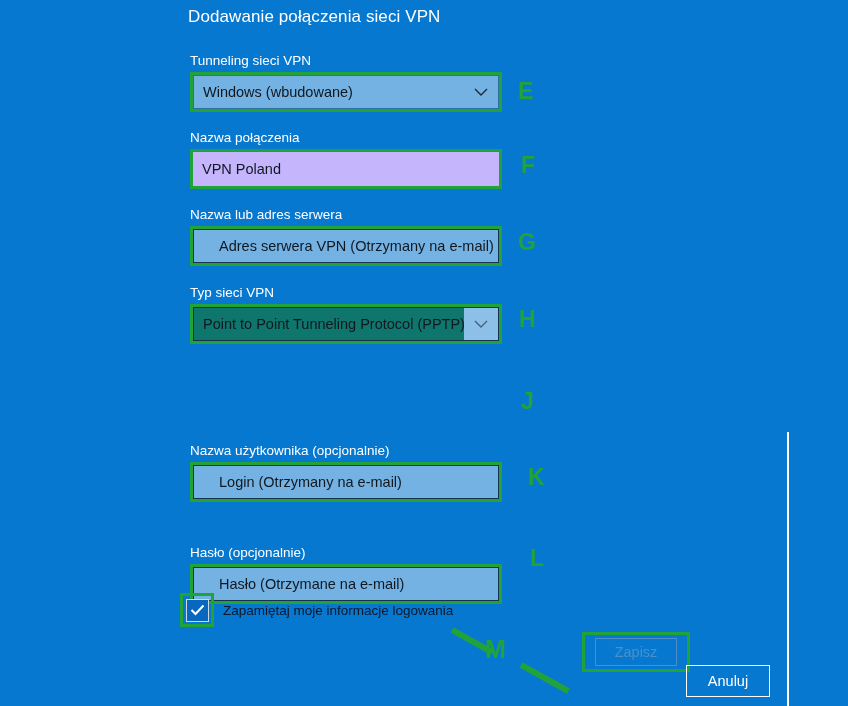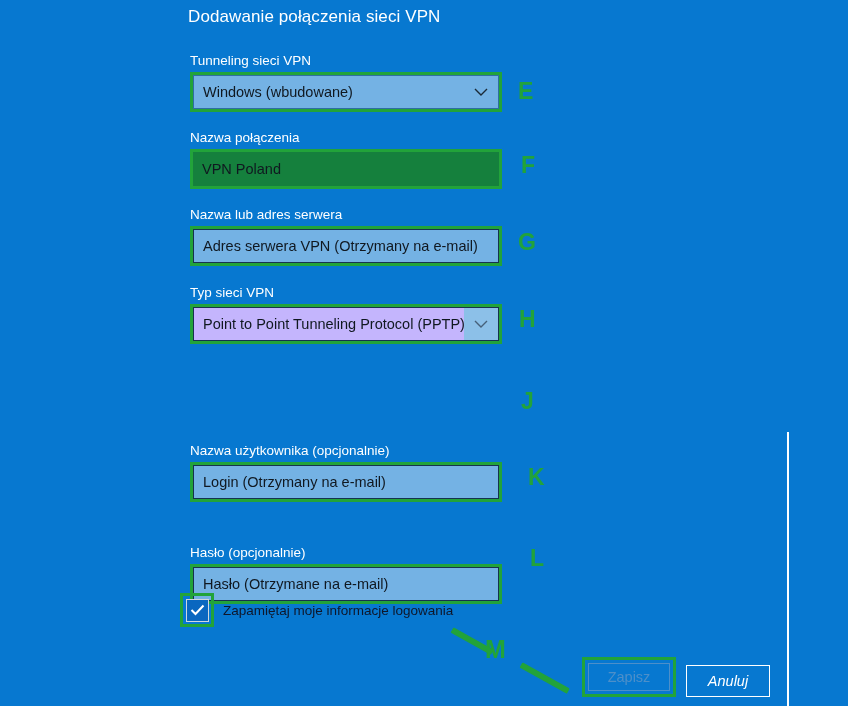"VPN Poland" .control.plain { background: #15803d -> #c4b5fd }
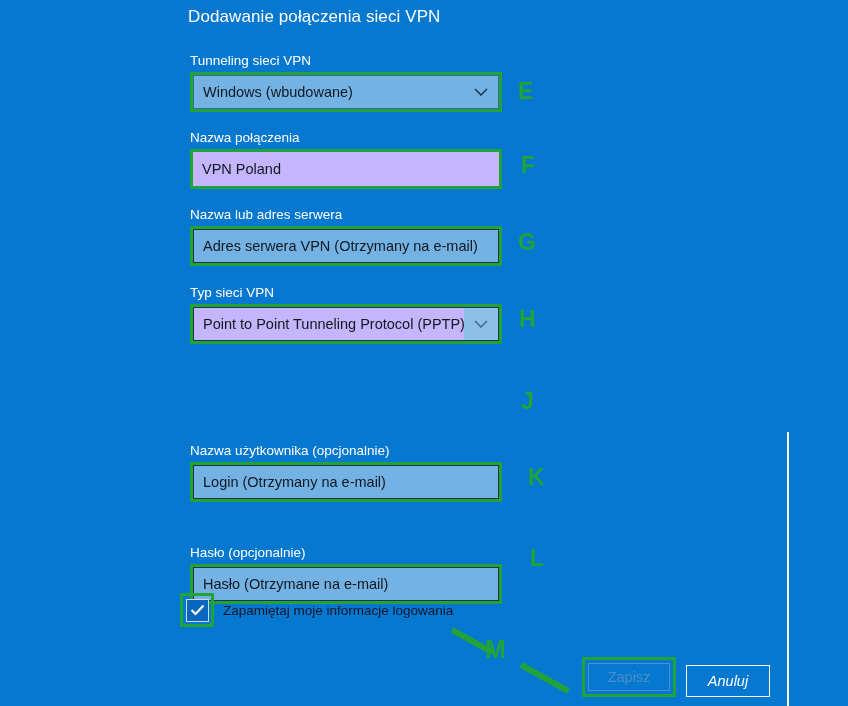"Adres serwera VPN (Otrzymany na" .control.bordered { padding-left: none -> 16px }
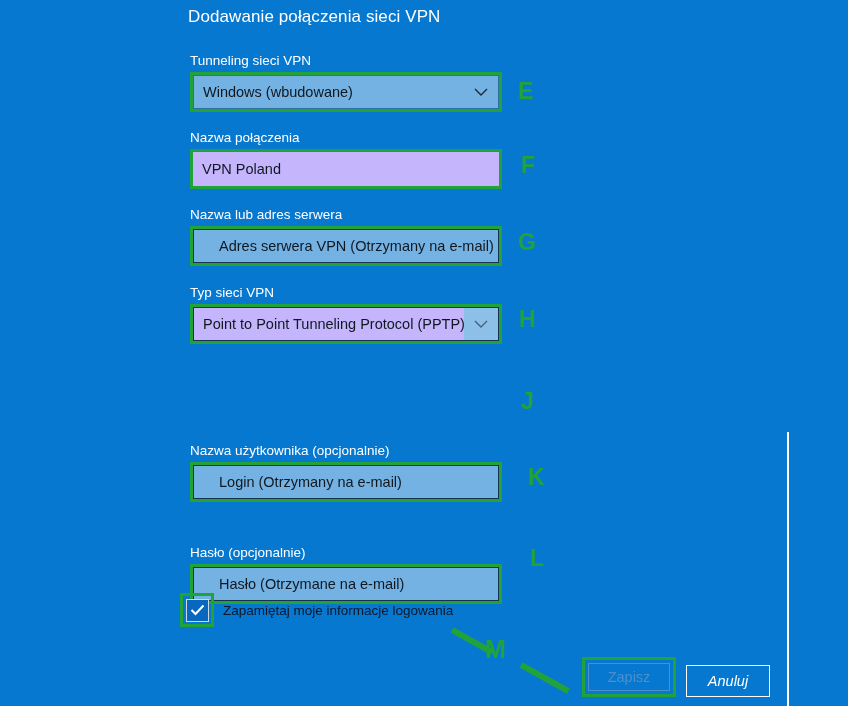"Point to Point Tunneling Protocol" .control.combo.active { background: #c4b5fd -> #0f766e }
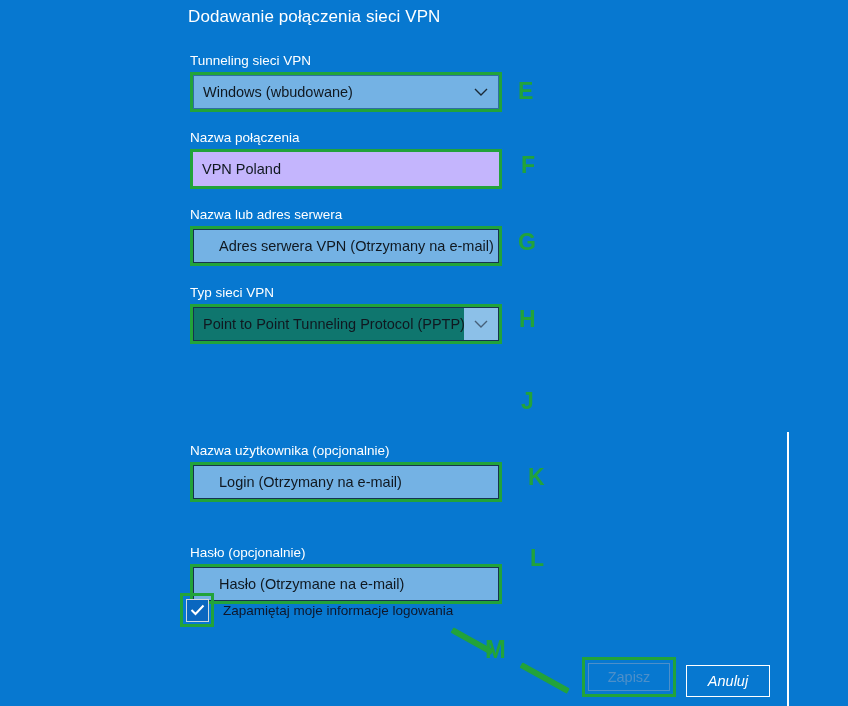"Zapisz" #save-hl { top: 657px -> 632px; width: 94px -> 108px }
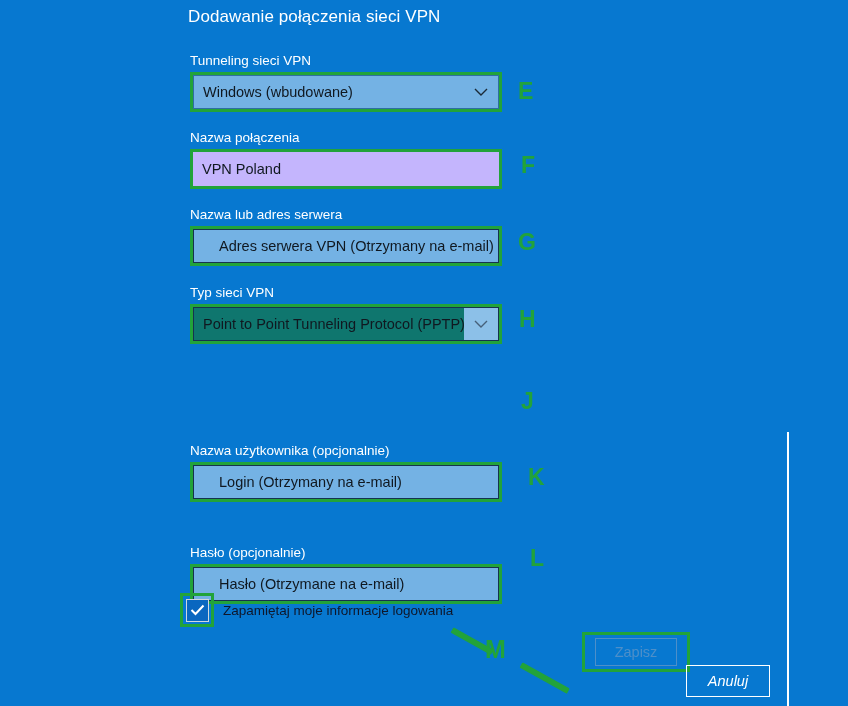"Anuluj" #cancel-button { font-style: italic -> none }
